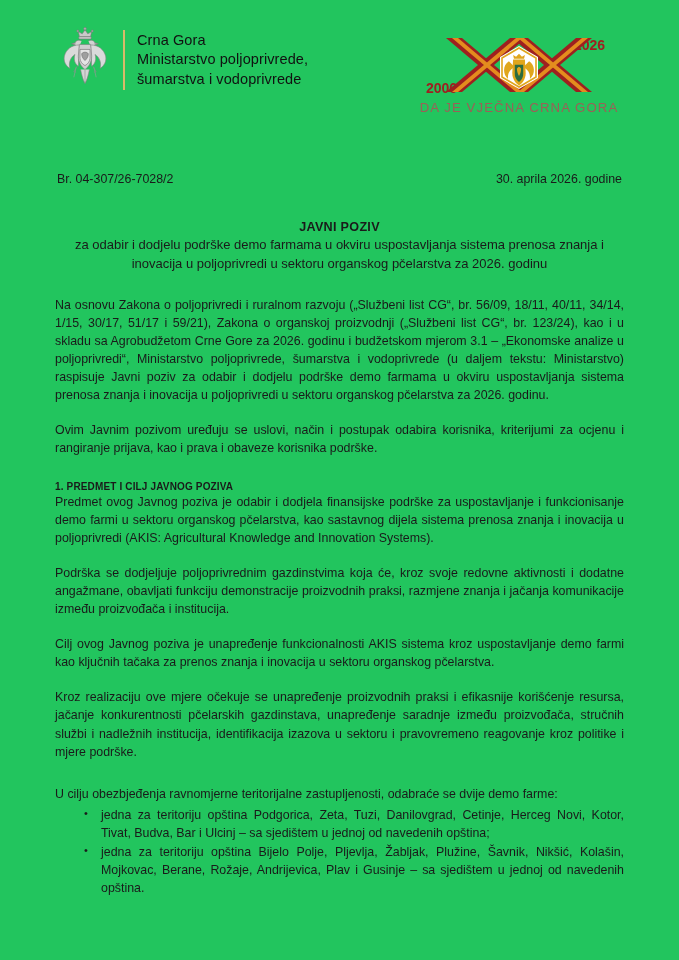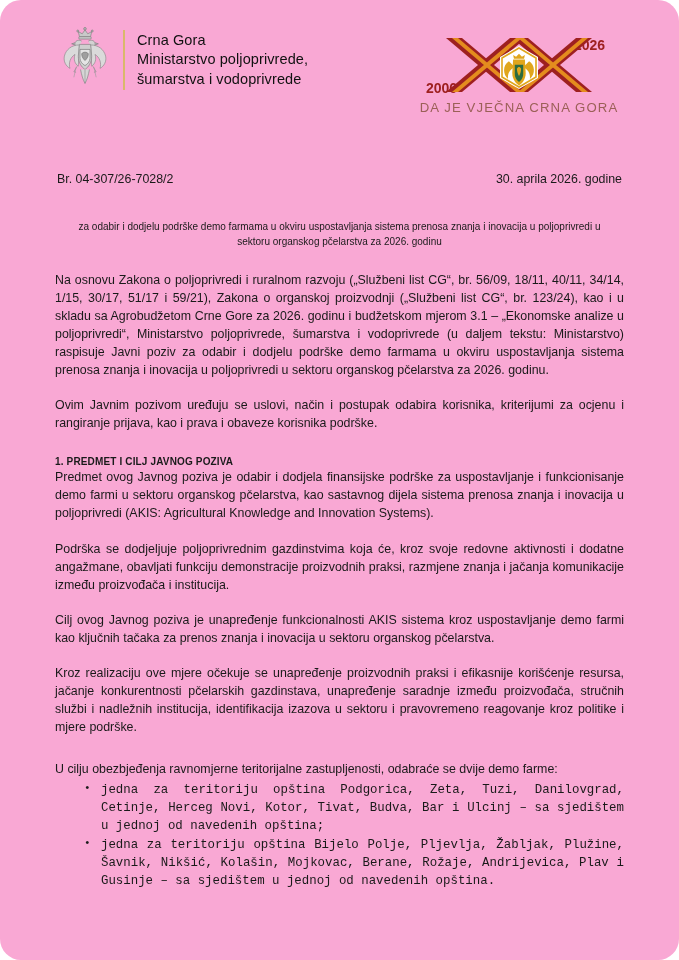"Crna Gora" .page { background: #f9a8d4 -> #22c55e; border-radius: 21px -> none }
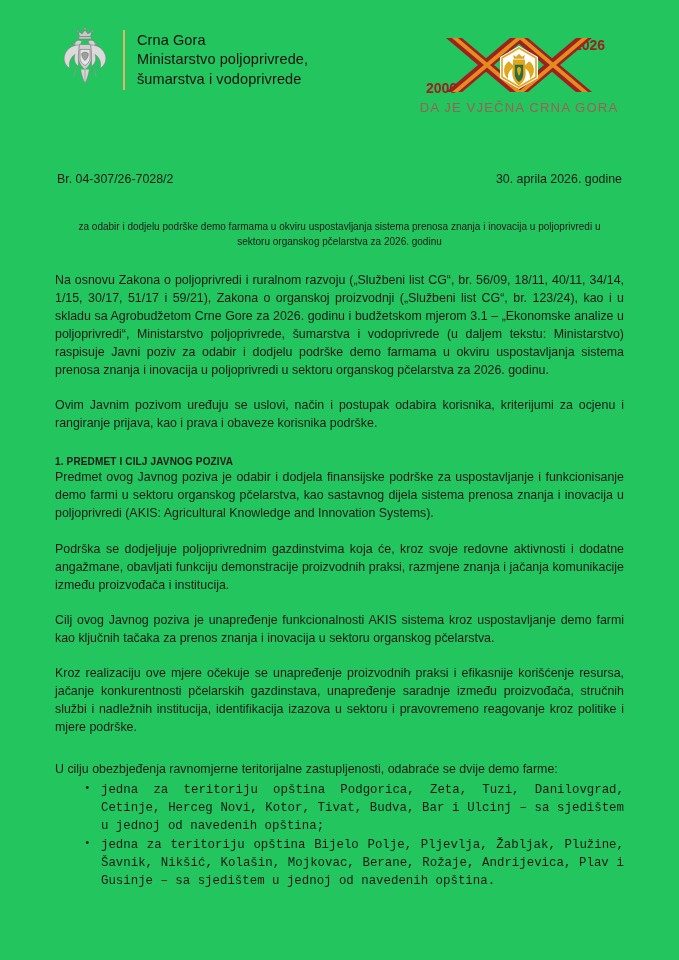"JAVNI POZIV" div.title-main { html: none -> <div>JAVNI POZIV</div> }
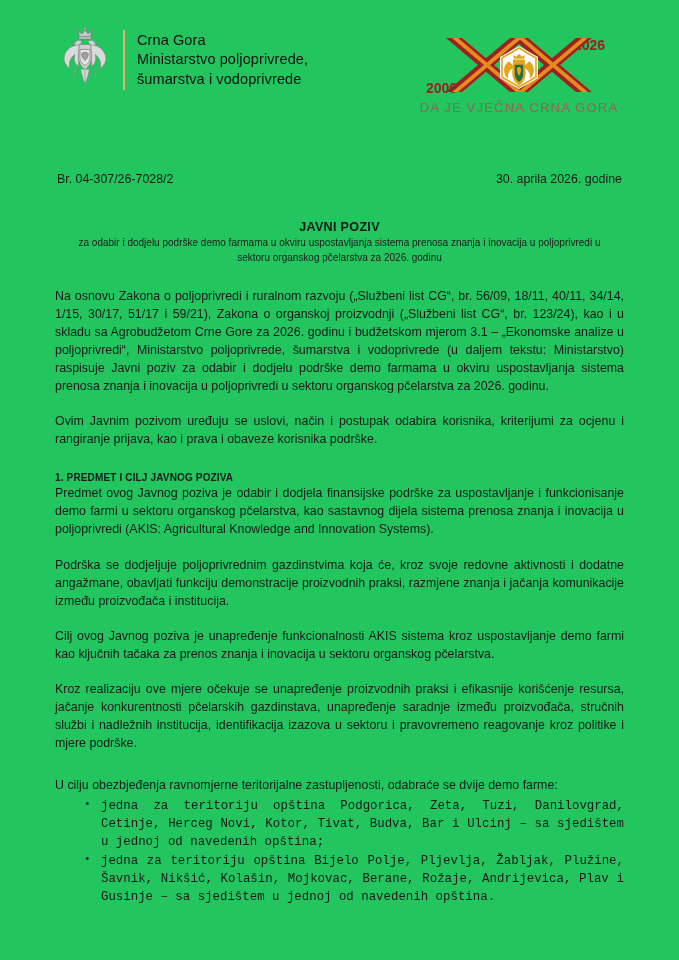"za odabir i dodjelu podrške" .title-sub { font-size: 10px -> 13px }
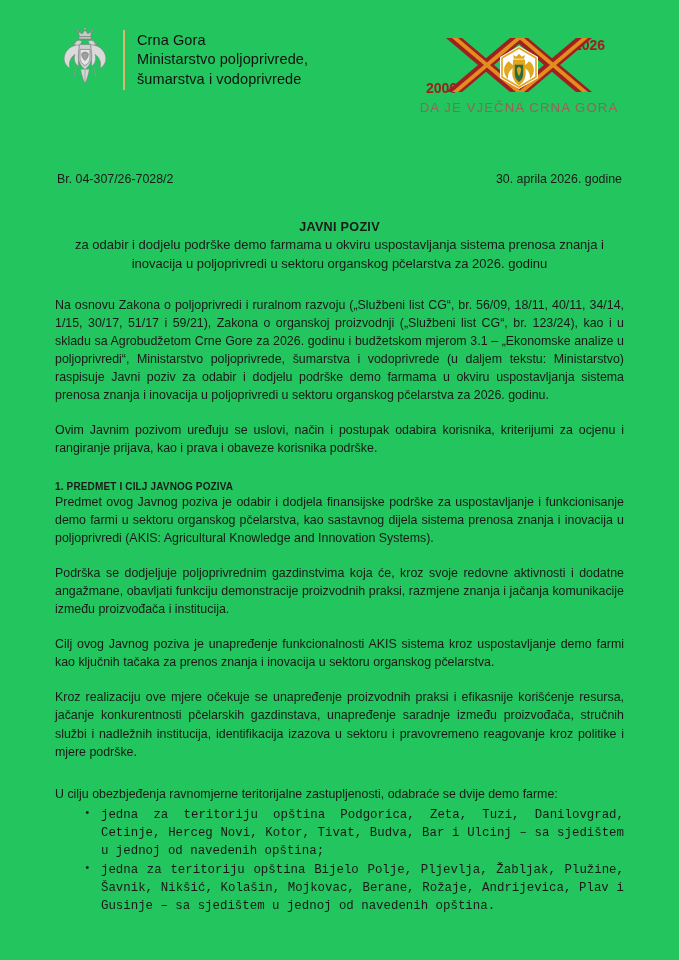"jedna za teritoriju opština Podgorica," ul.bullets li { font-family: Liberation Mono, monospace -> none }
